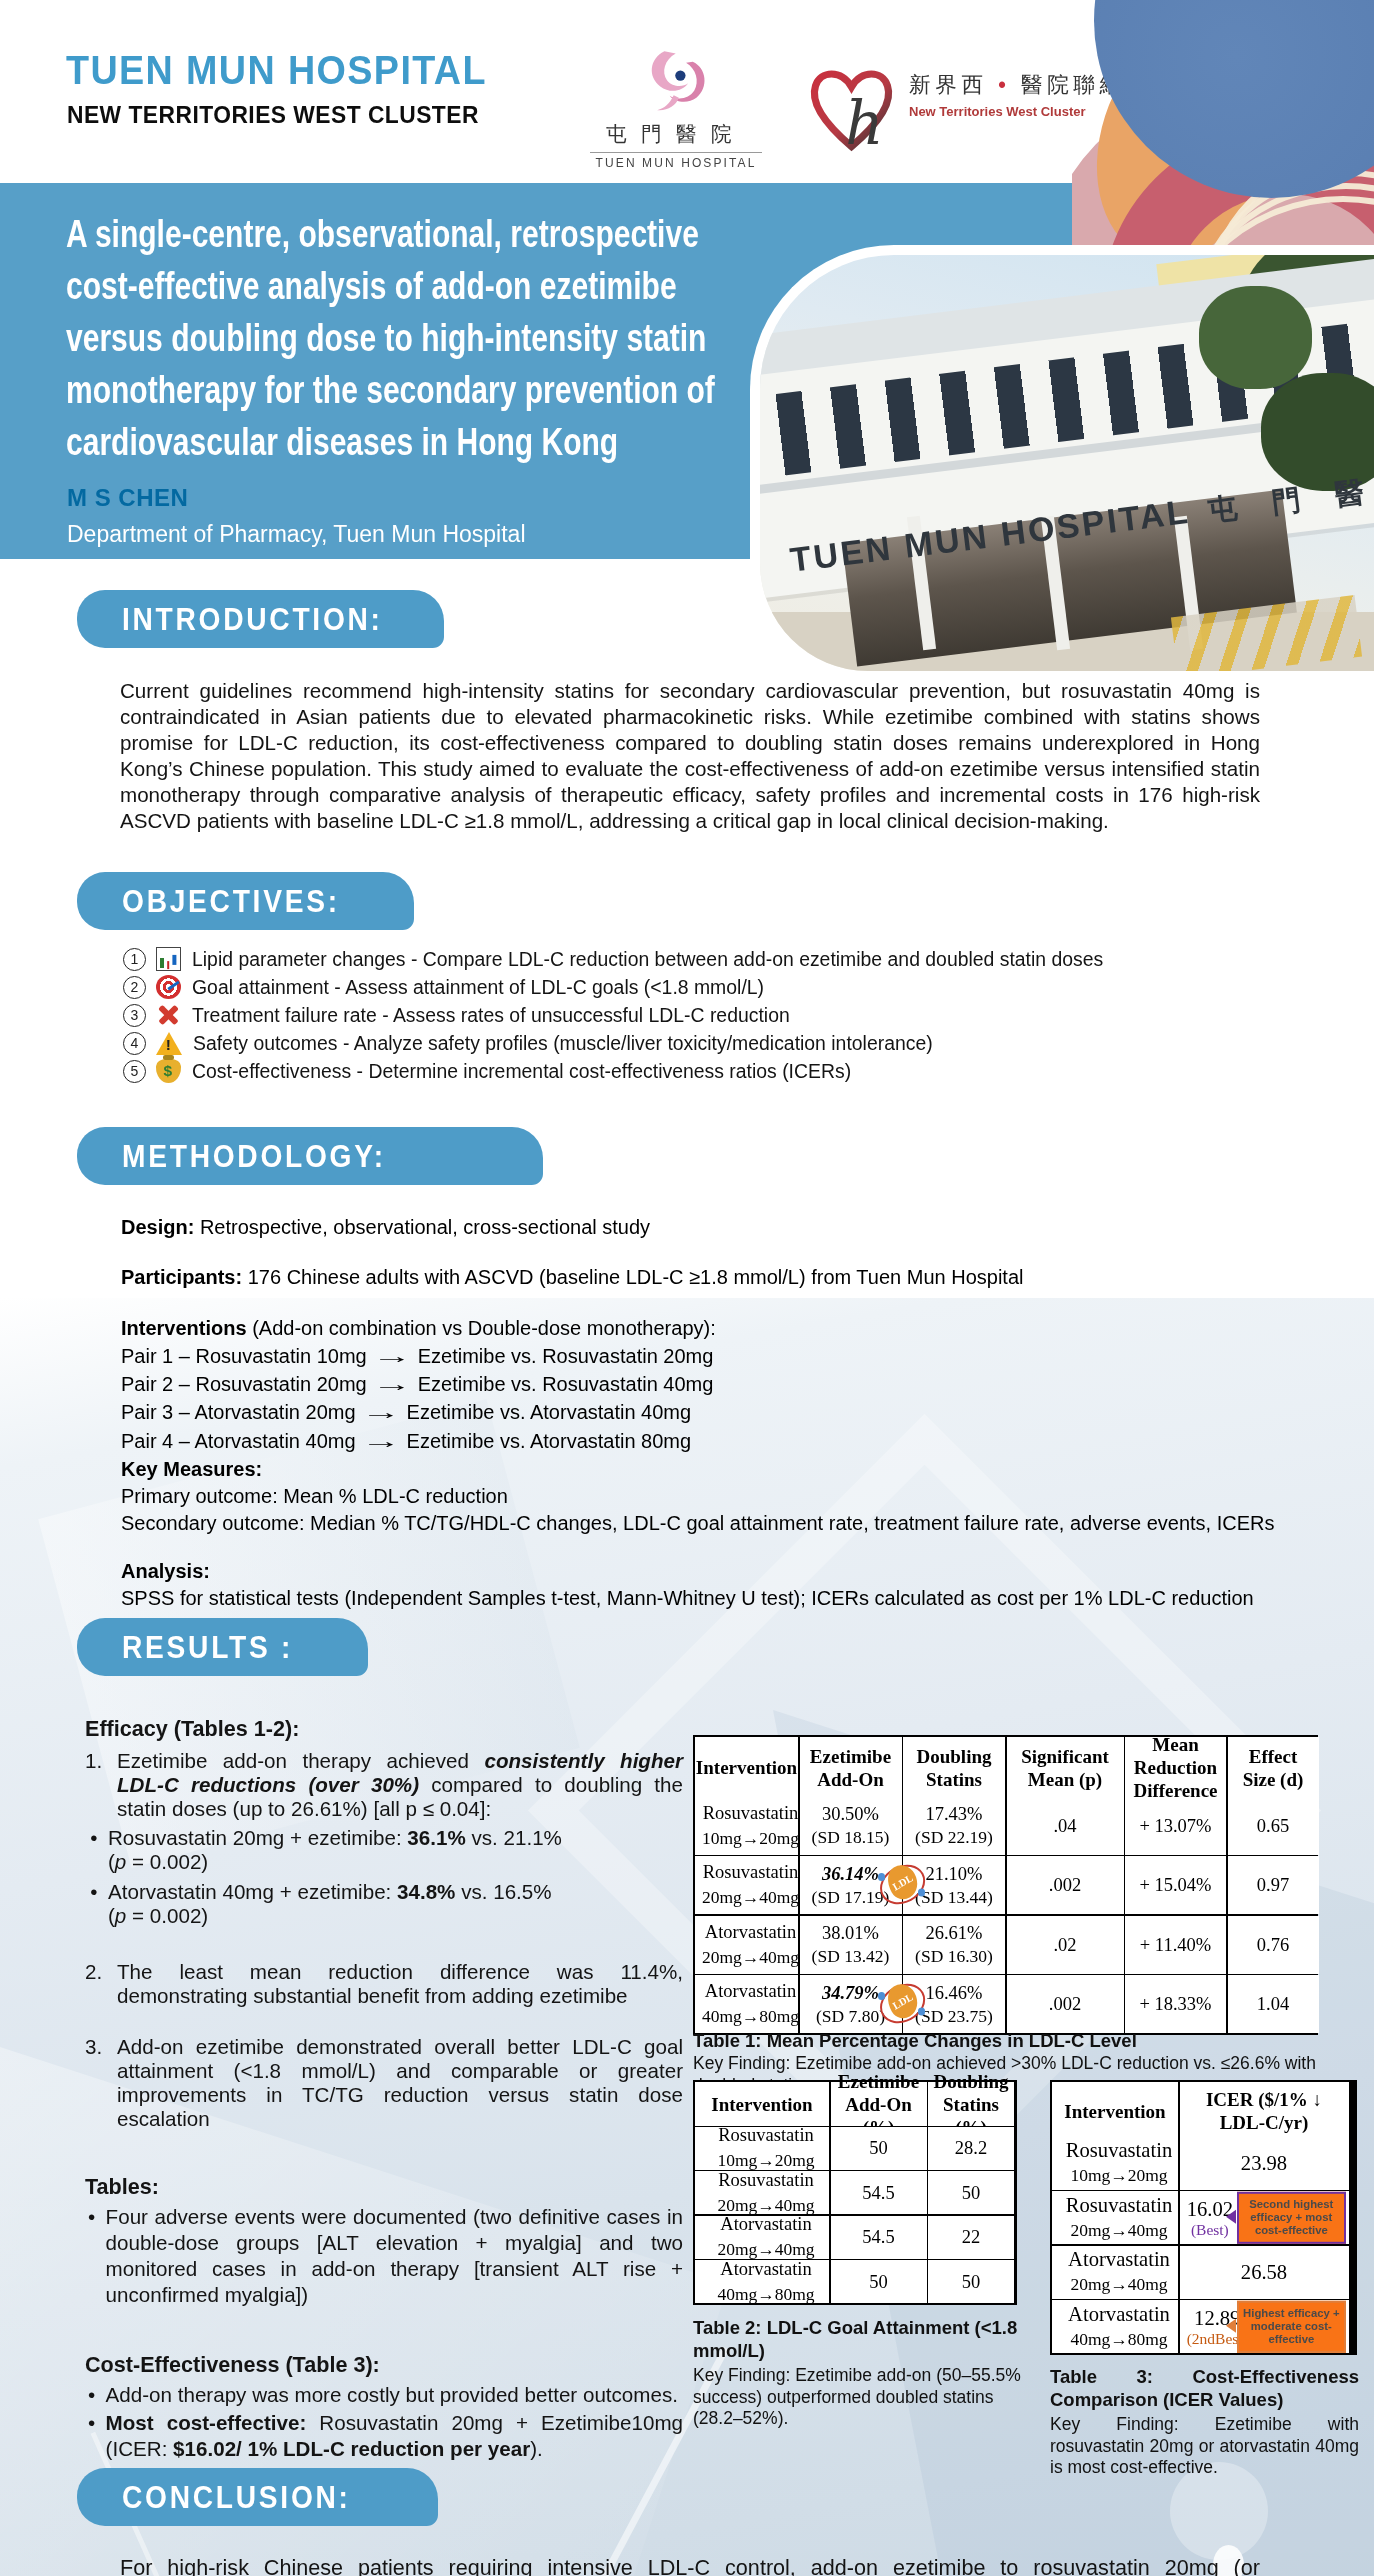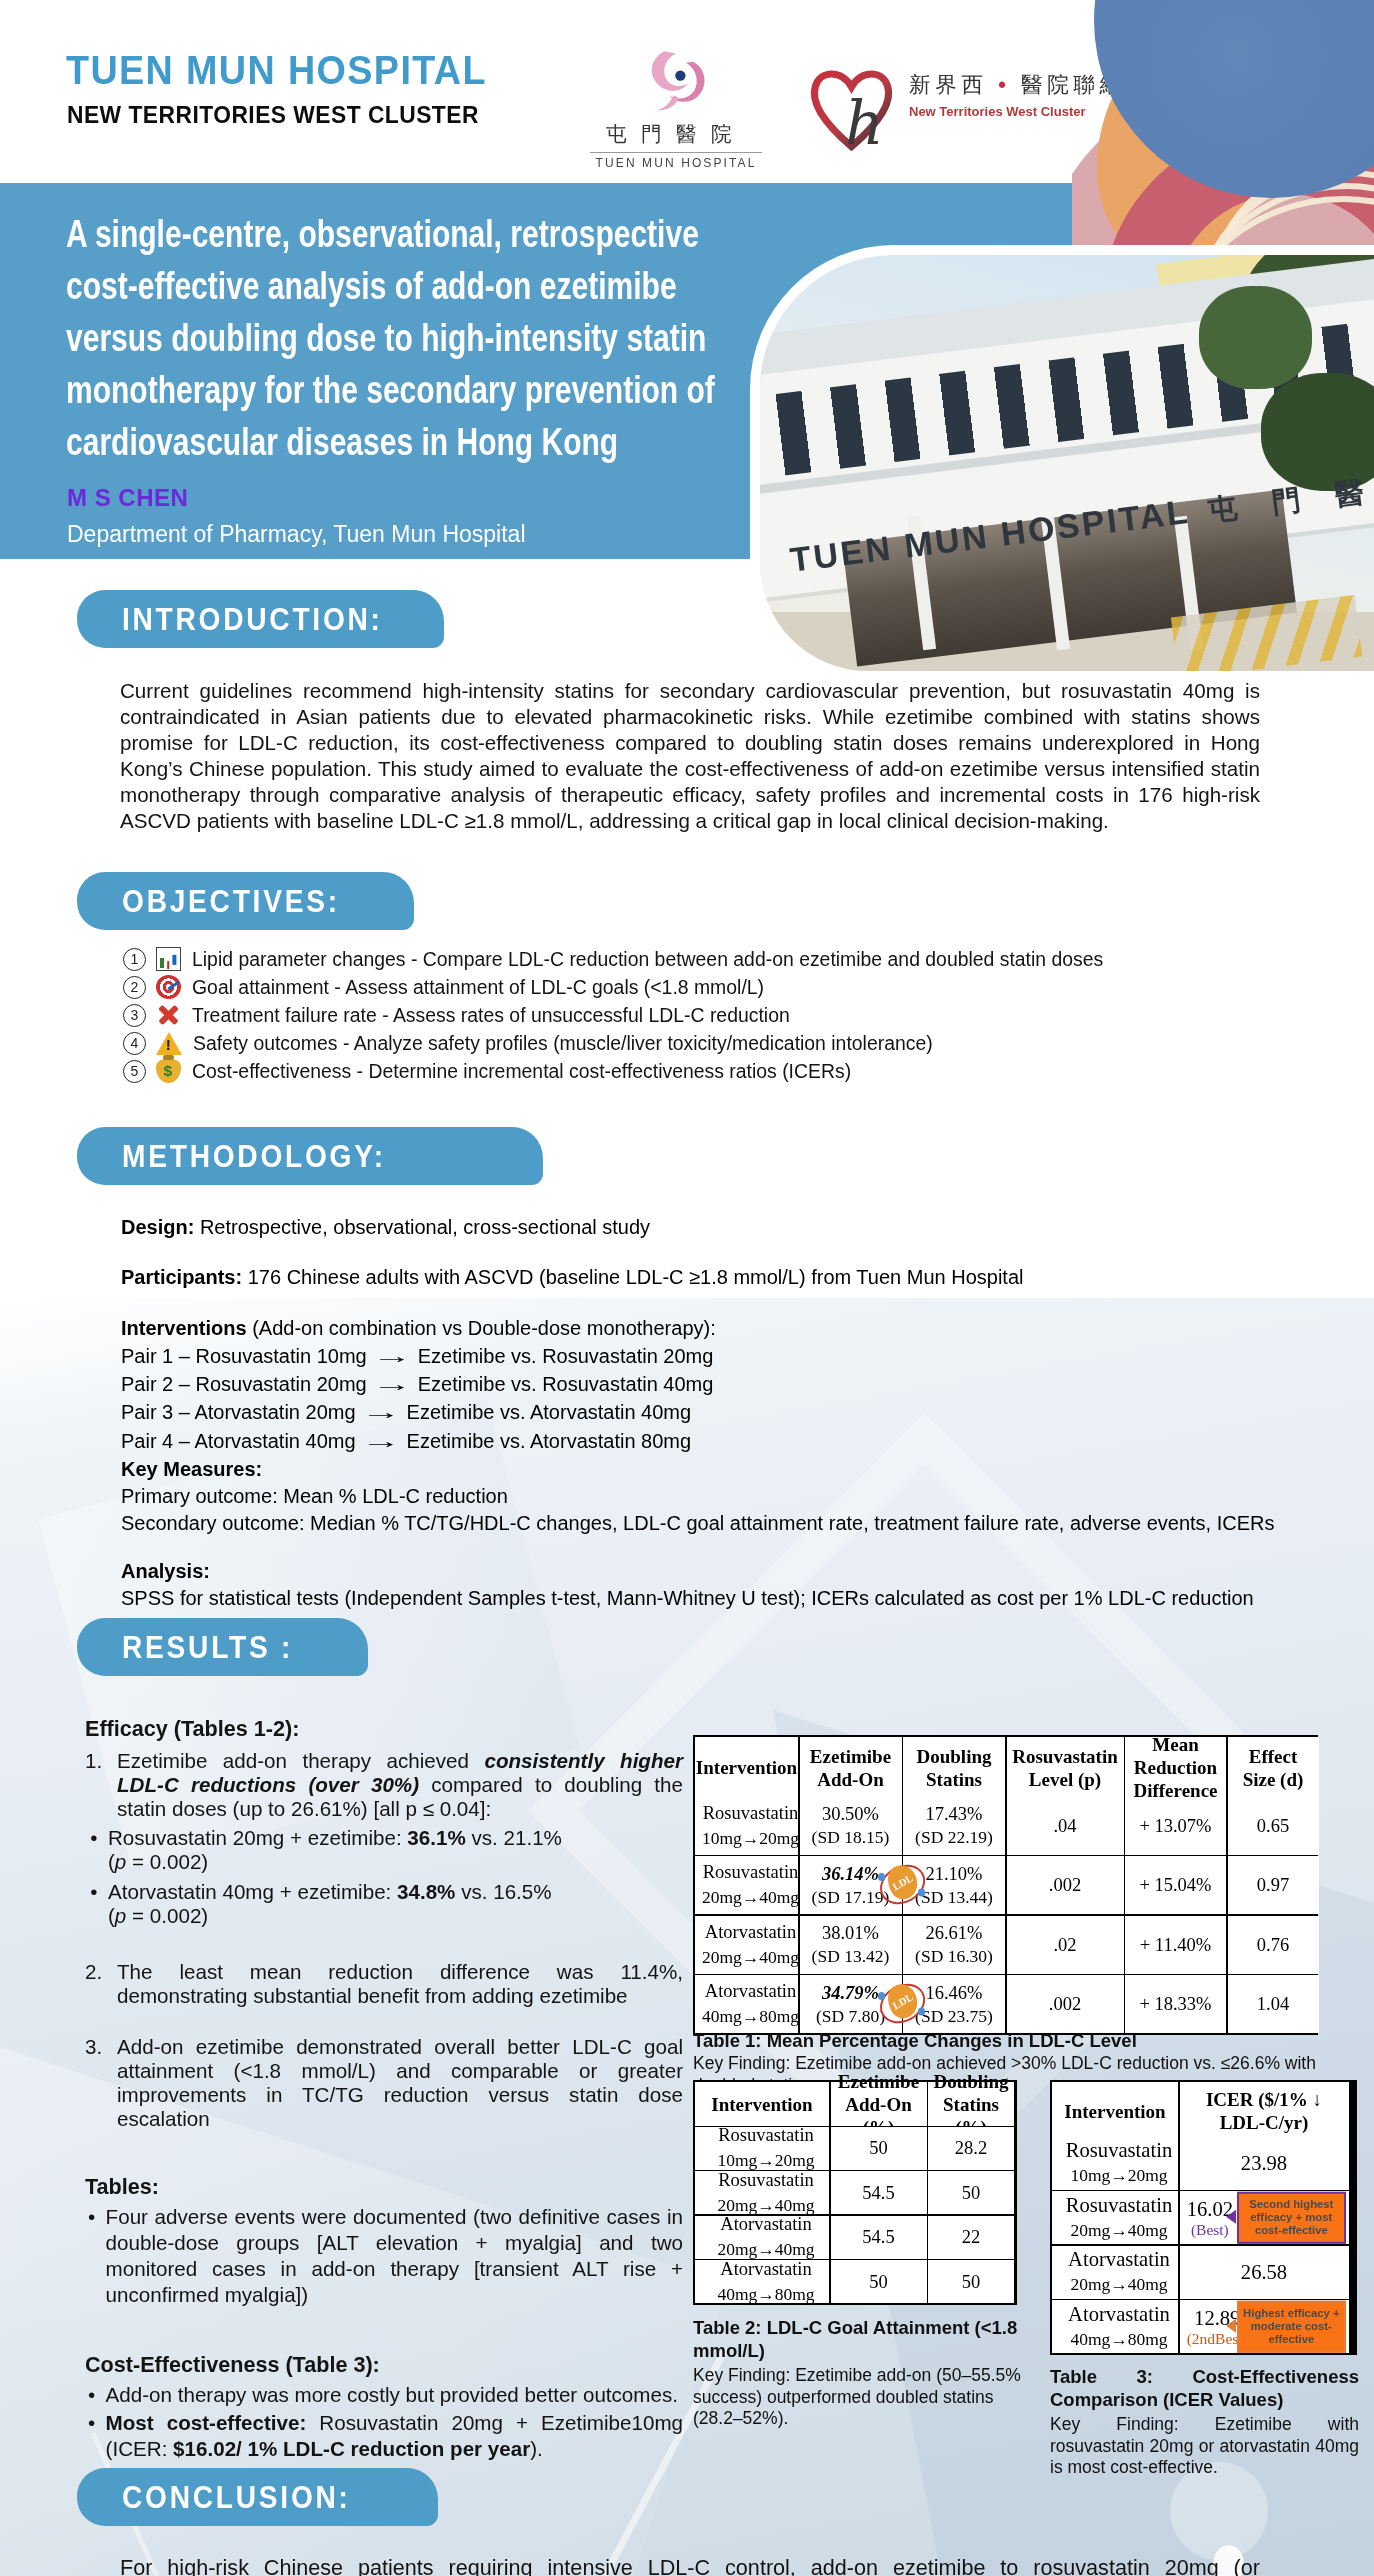"M S CHEN" .author { color: #6d28d9 -> #0369a1 }
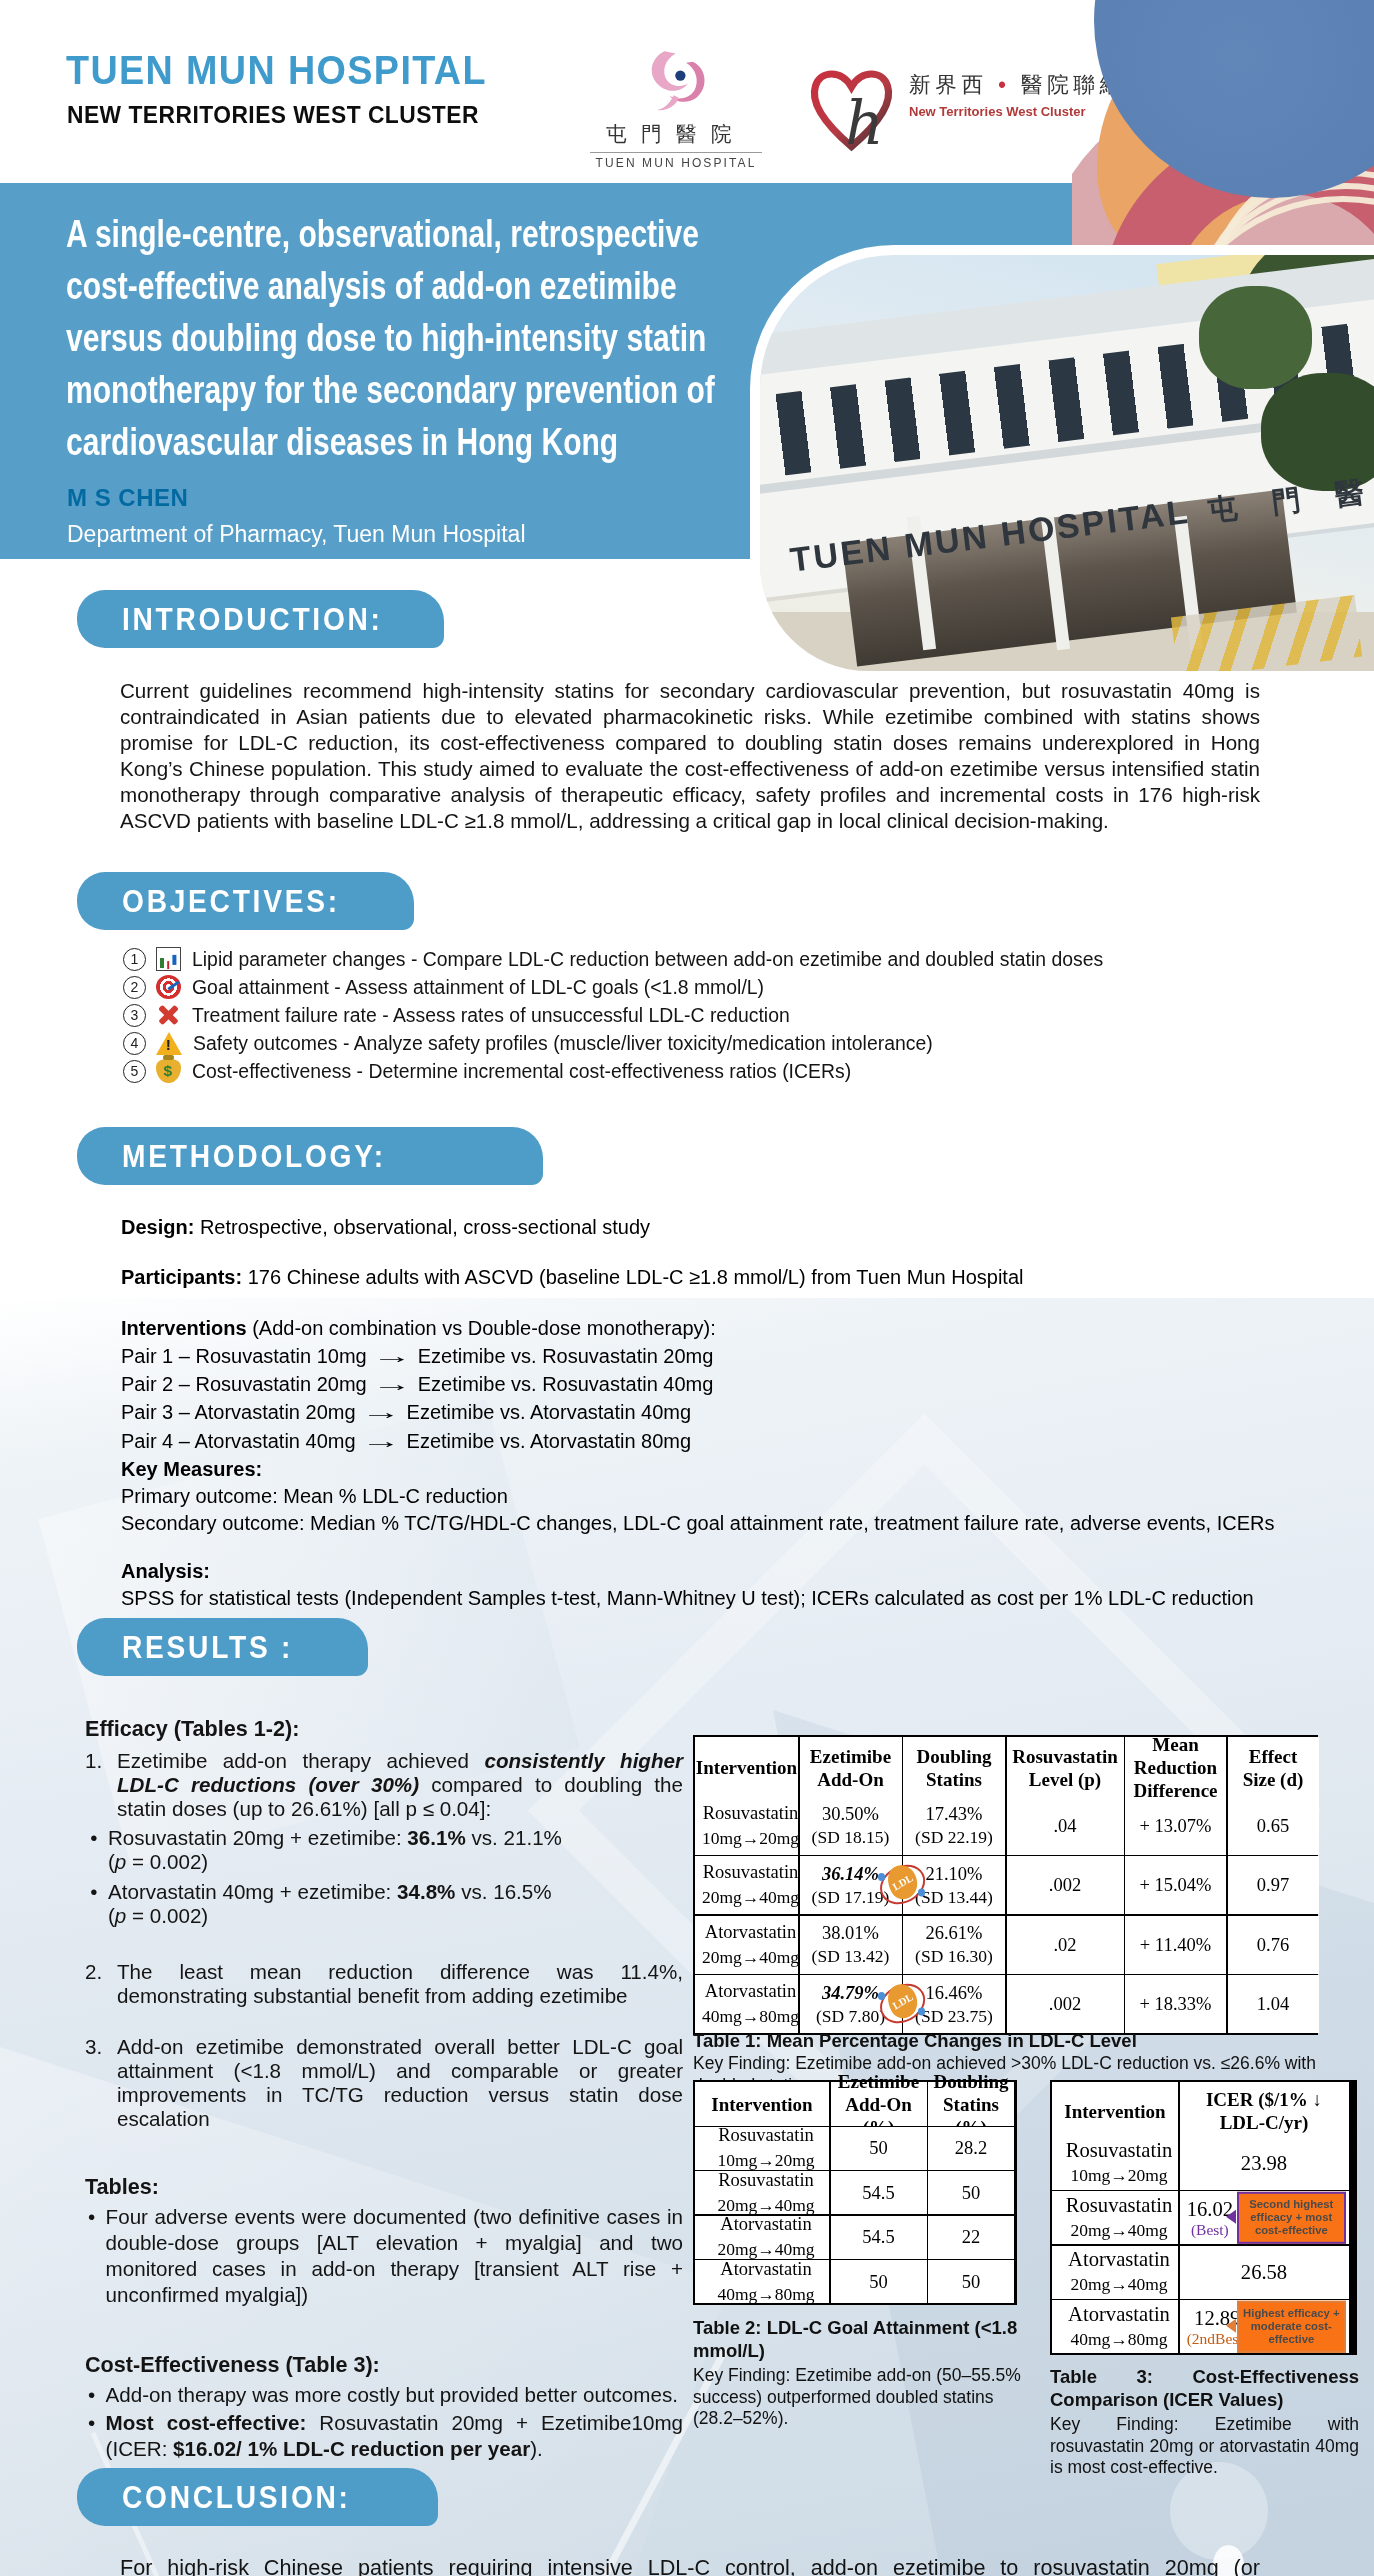"Rosuvastatin Level (p)" div.cell { text: Rosuvastatin Level -> Significant Mean }
